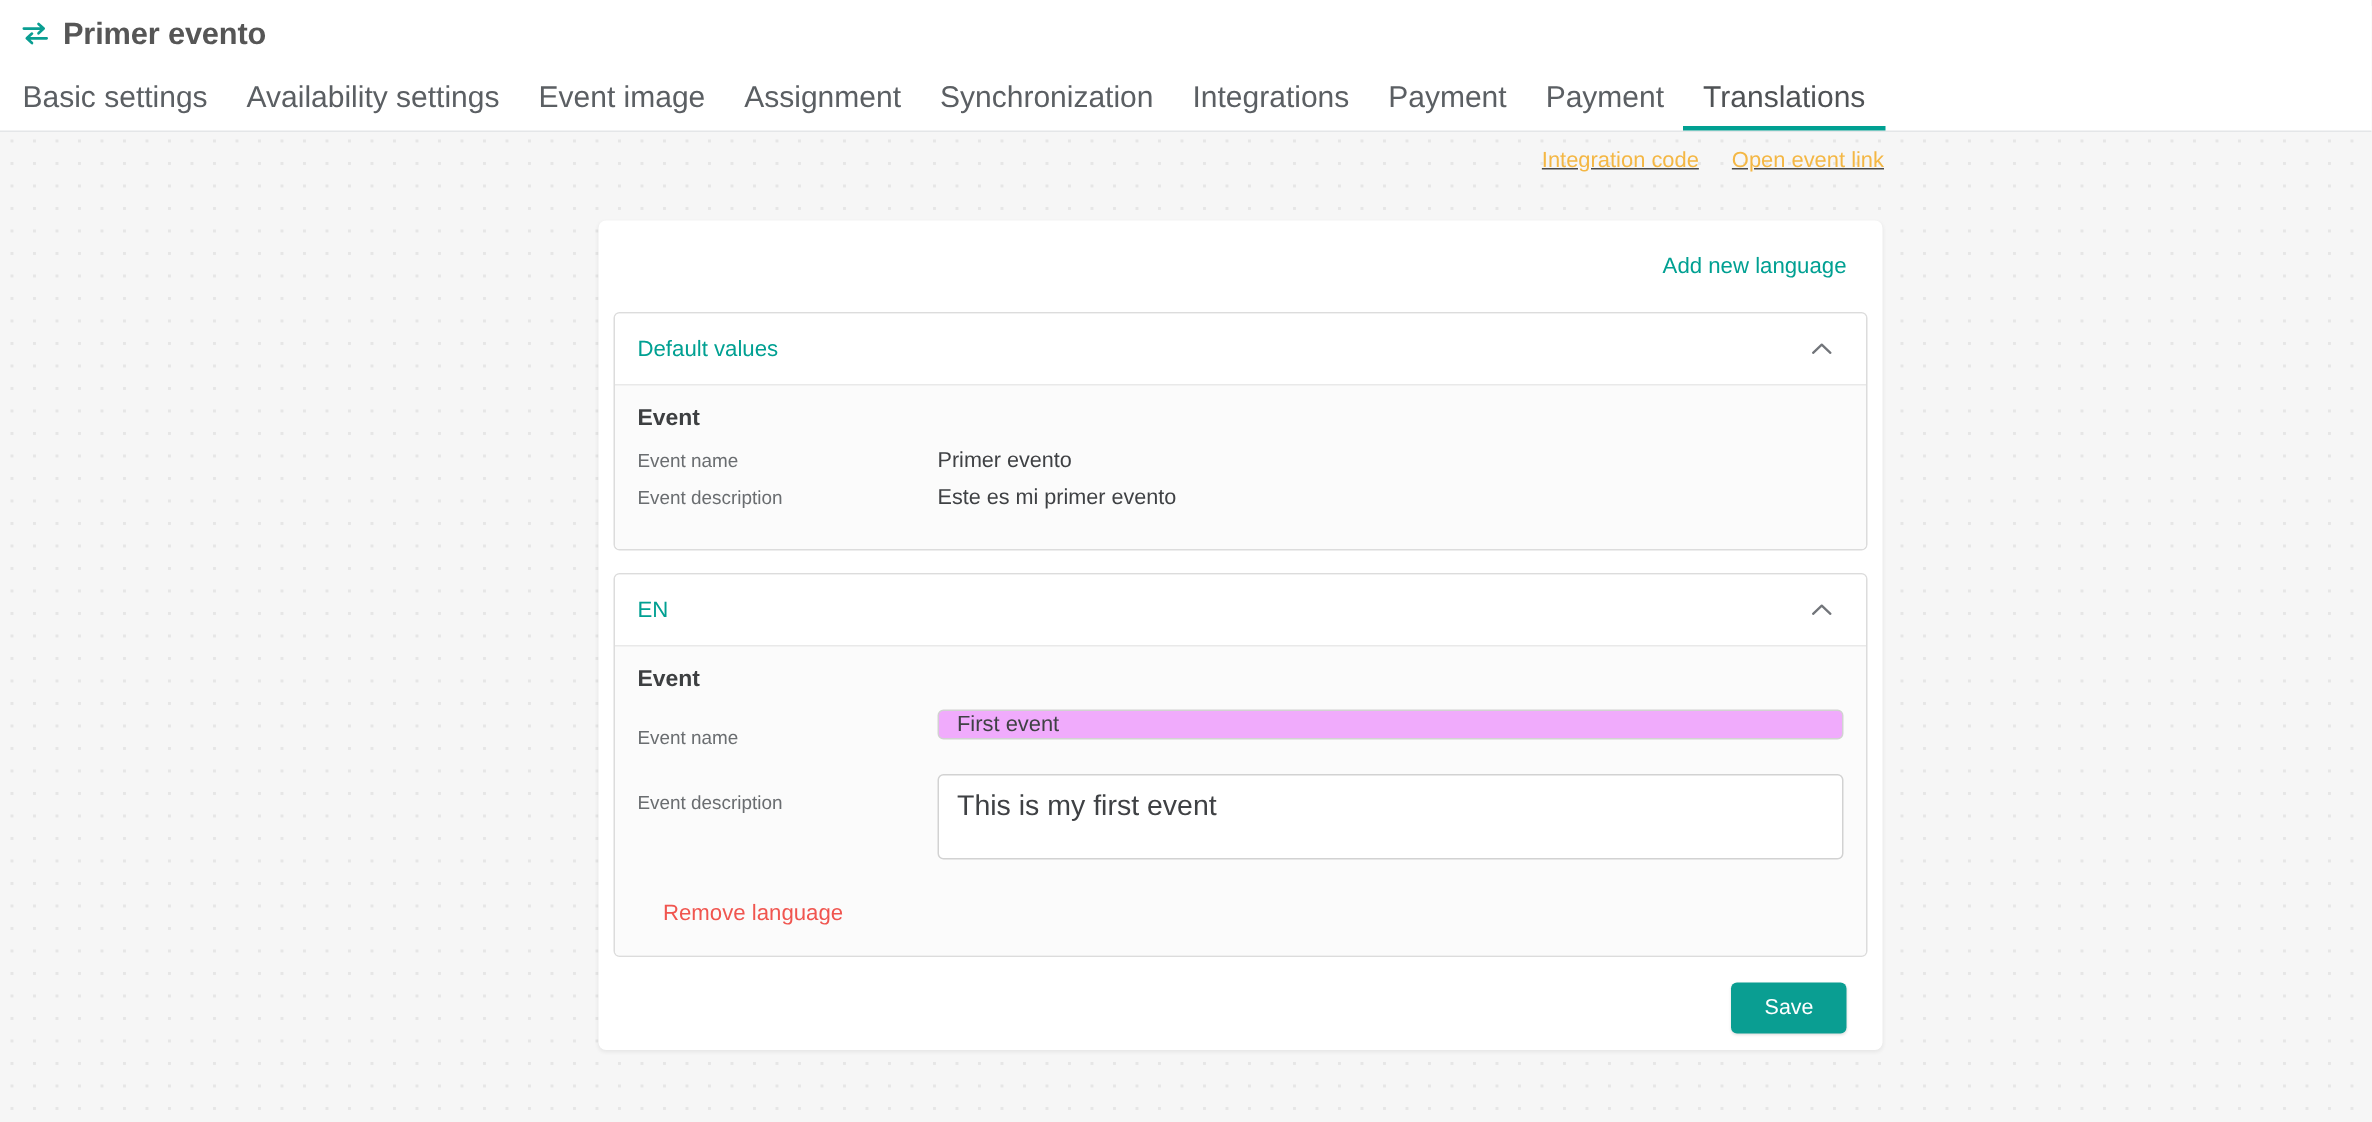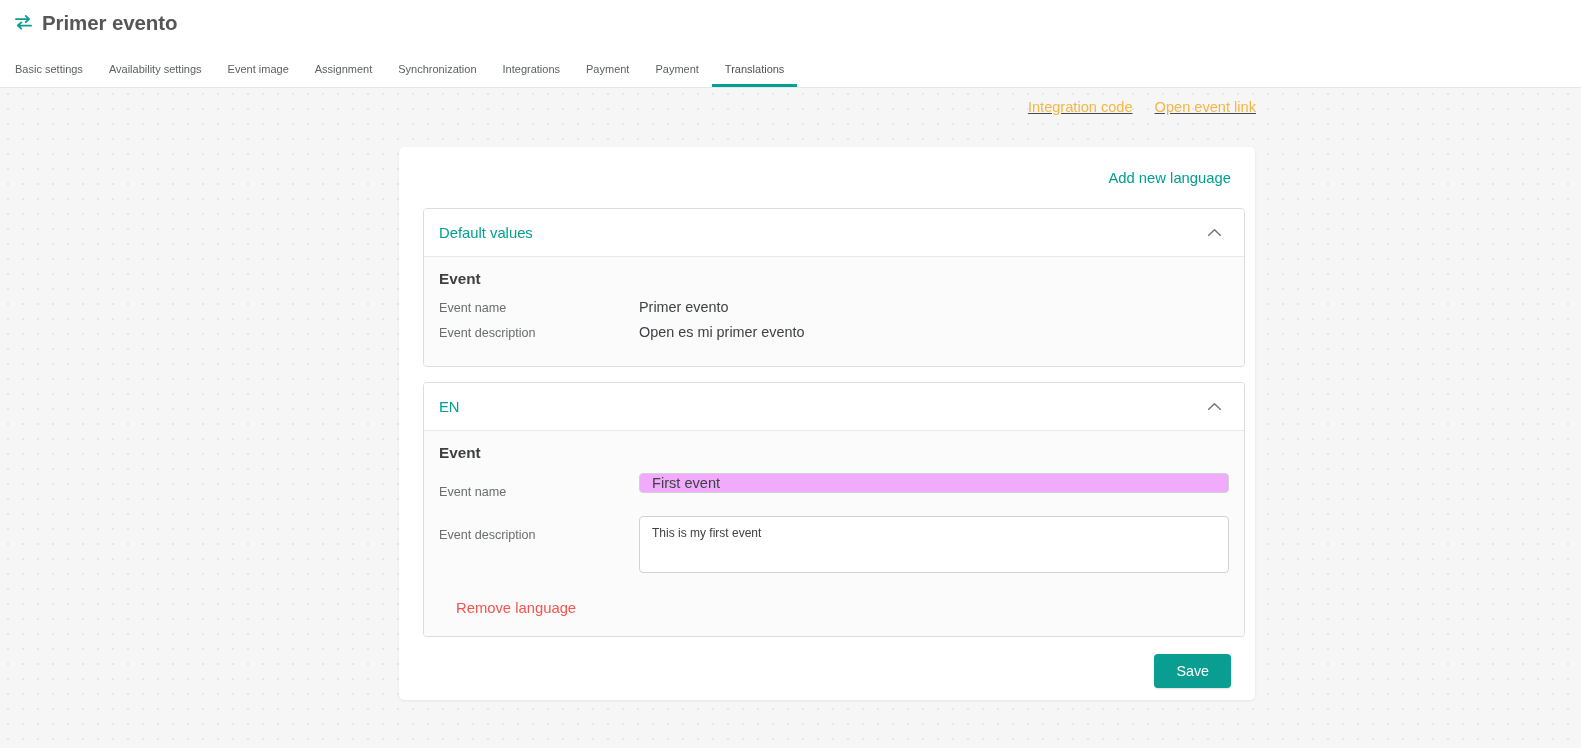"Basic settings" .tab { font-size: 11px -> 20px }
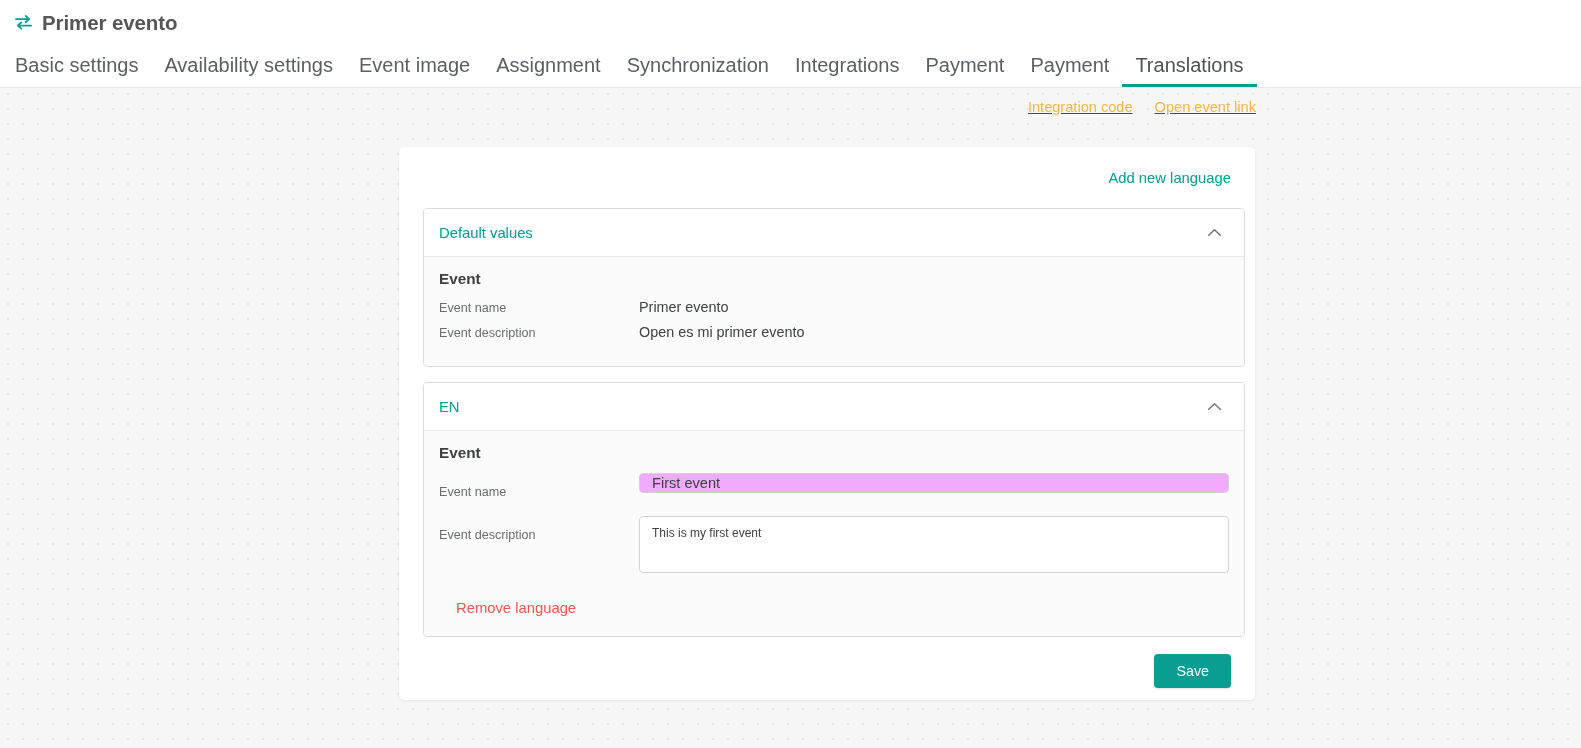"Default values" .panel { margin: 0 10px 0 24px -> 0 10px 0 10px }
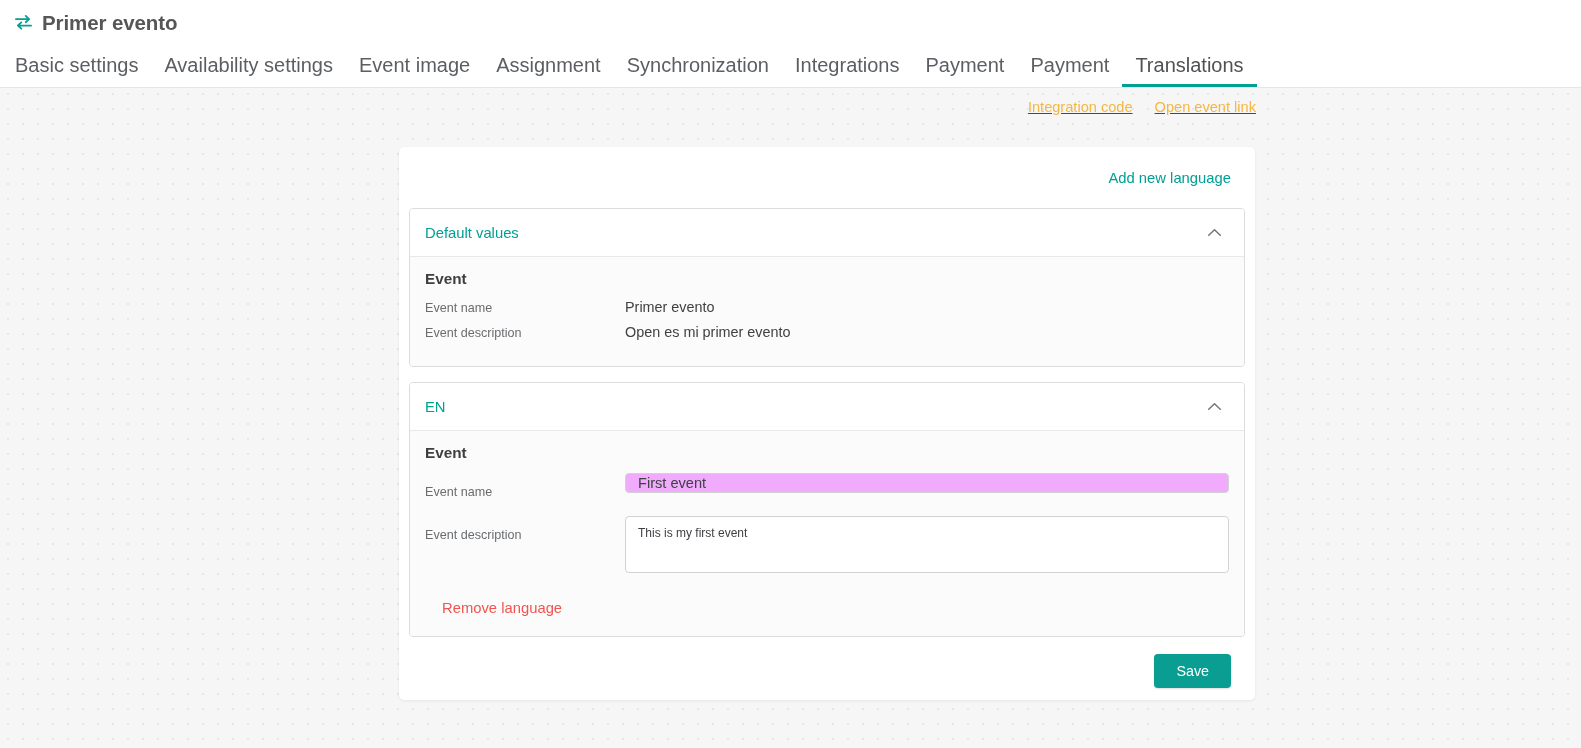"Open es mi primer evento" span.ro-value { text: Open -> Este }
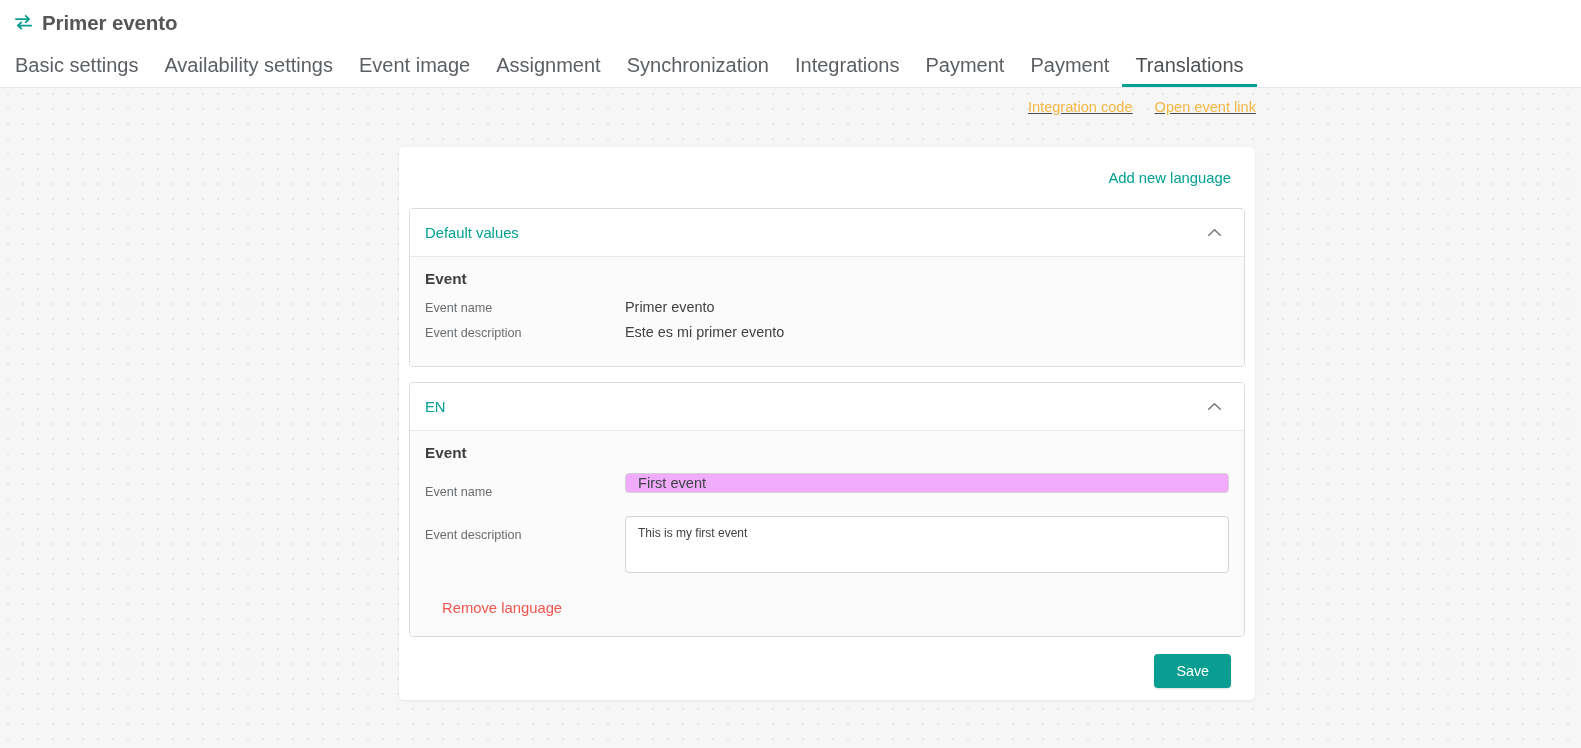"This is my first event" .text-area { font-size: 12px -> 19px }
